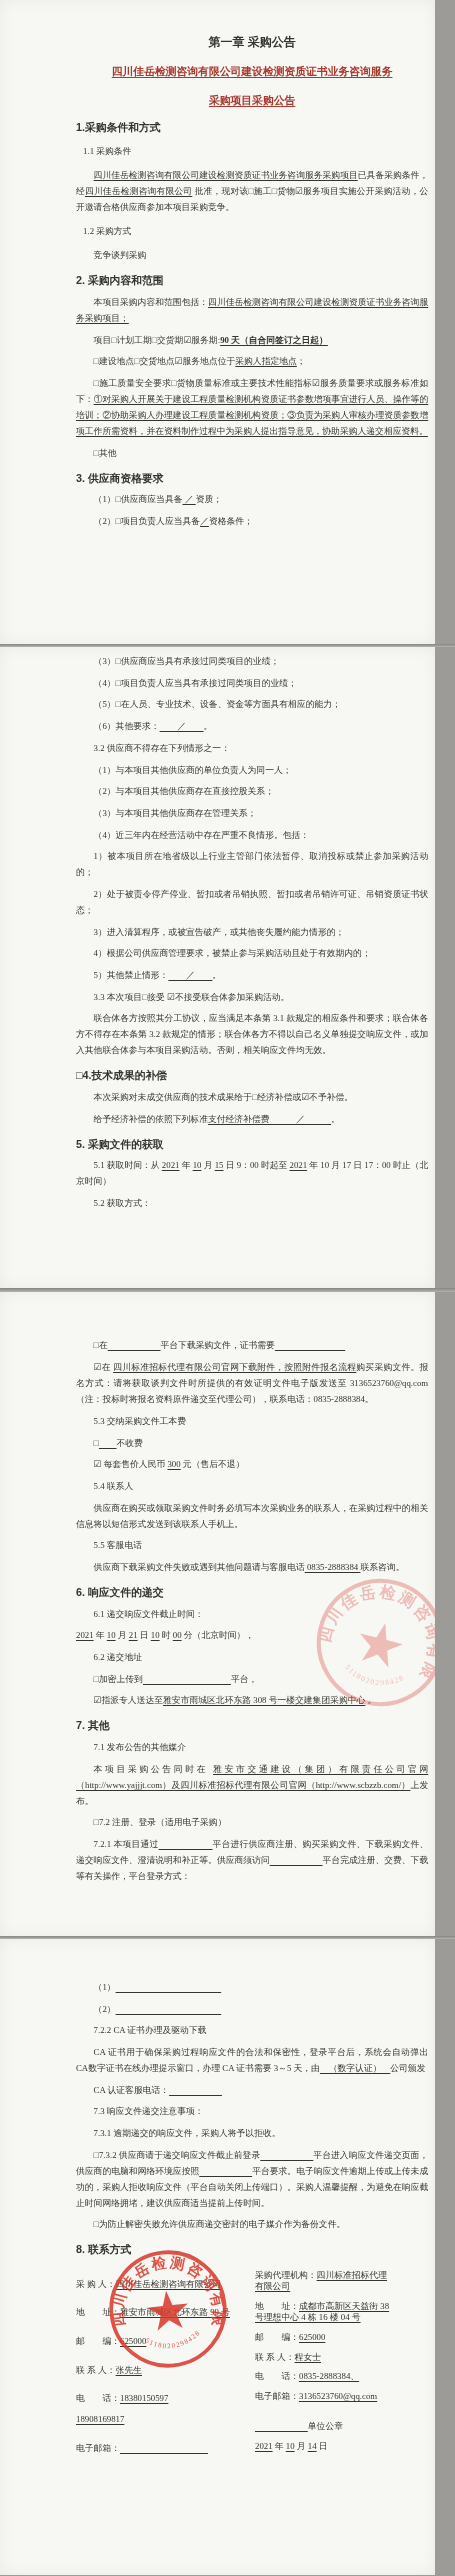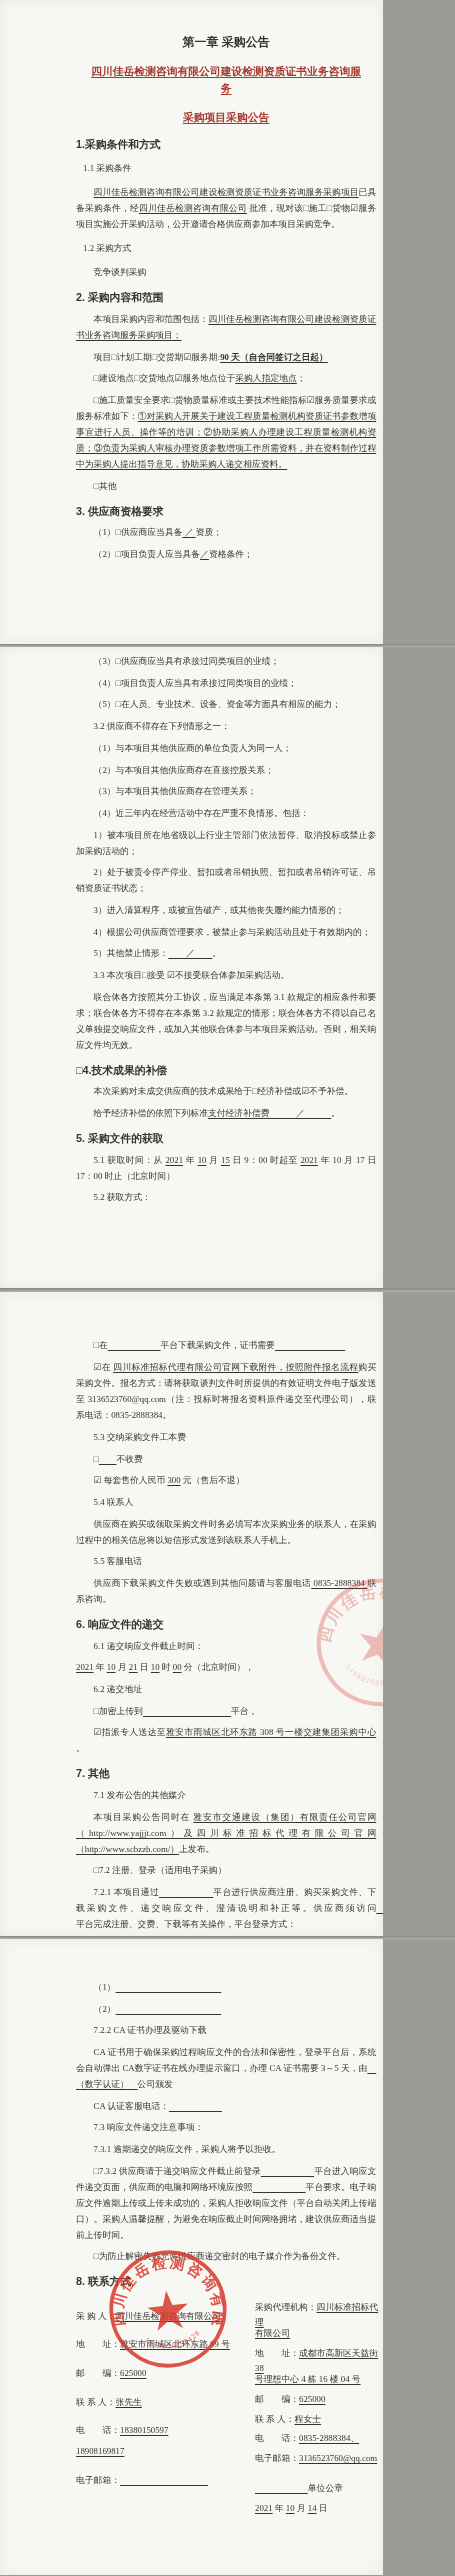"第一章 采购公告" .page { width: 383px -> 435px }
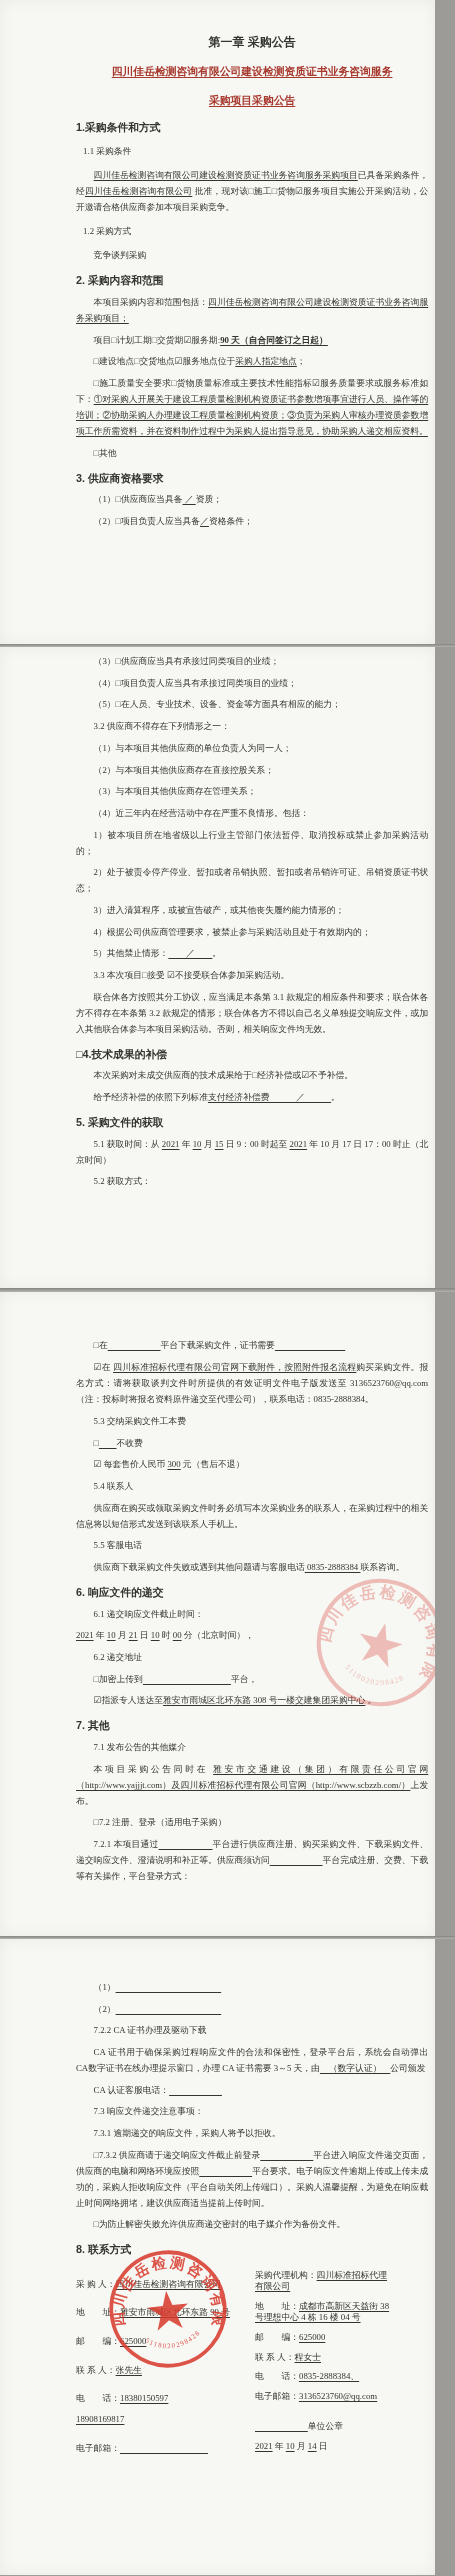"（6）其他要求： ／ 。" div.blk { html: none -> <div><span>（6）其他要求：</span><span> ／ </span><span>。</span></div> }
